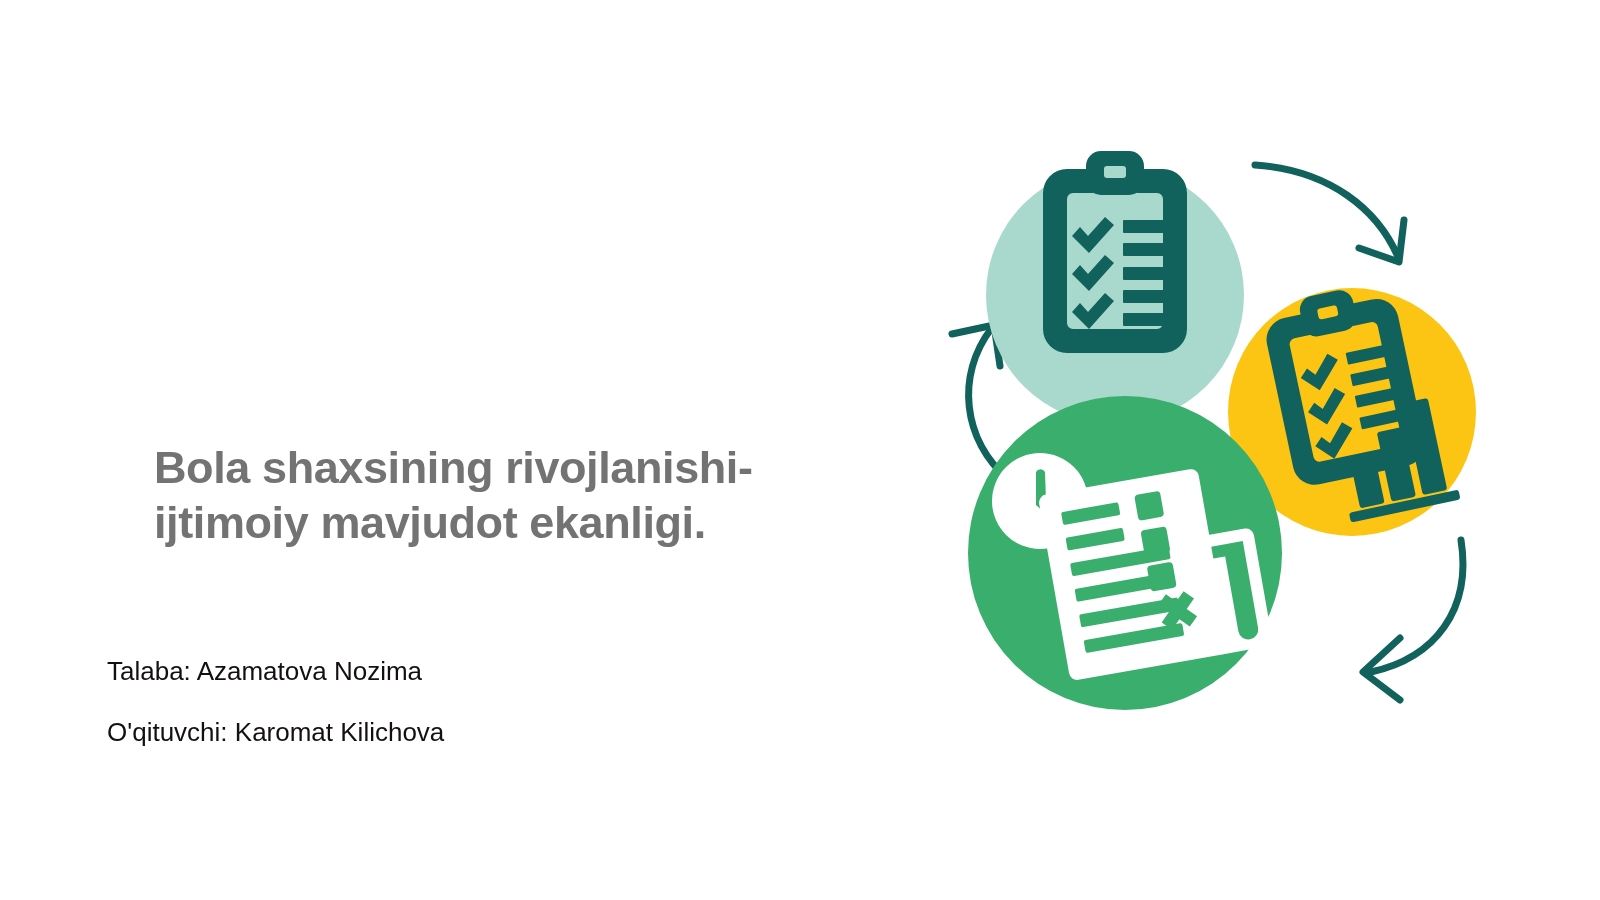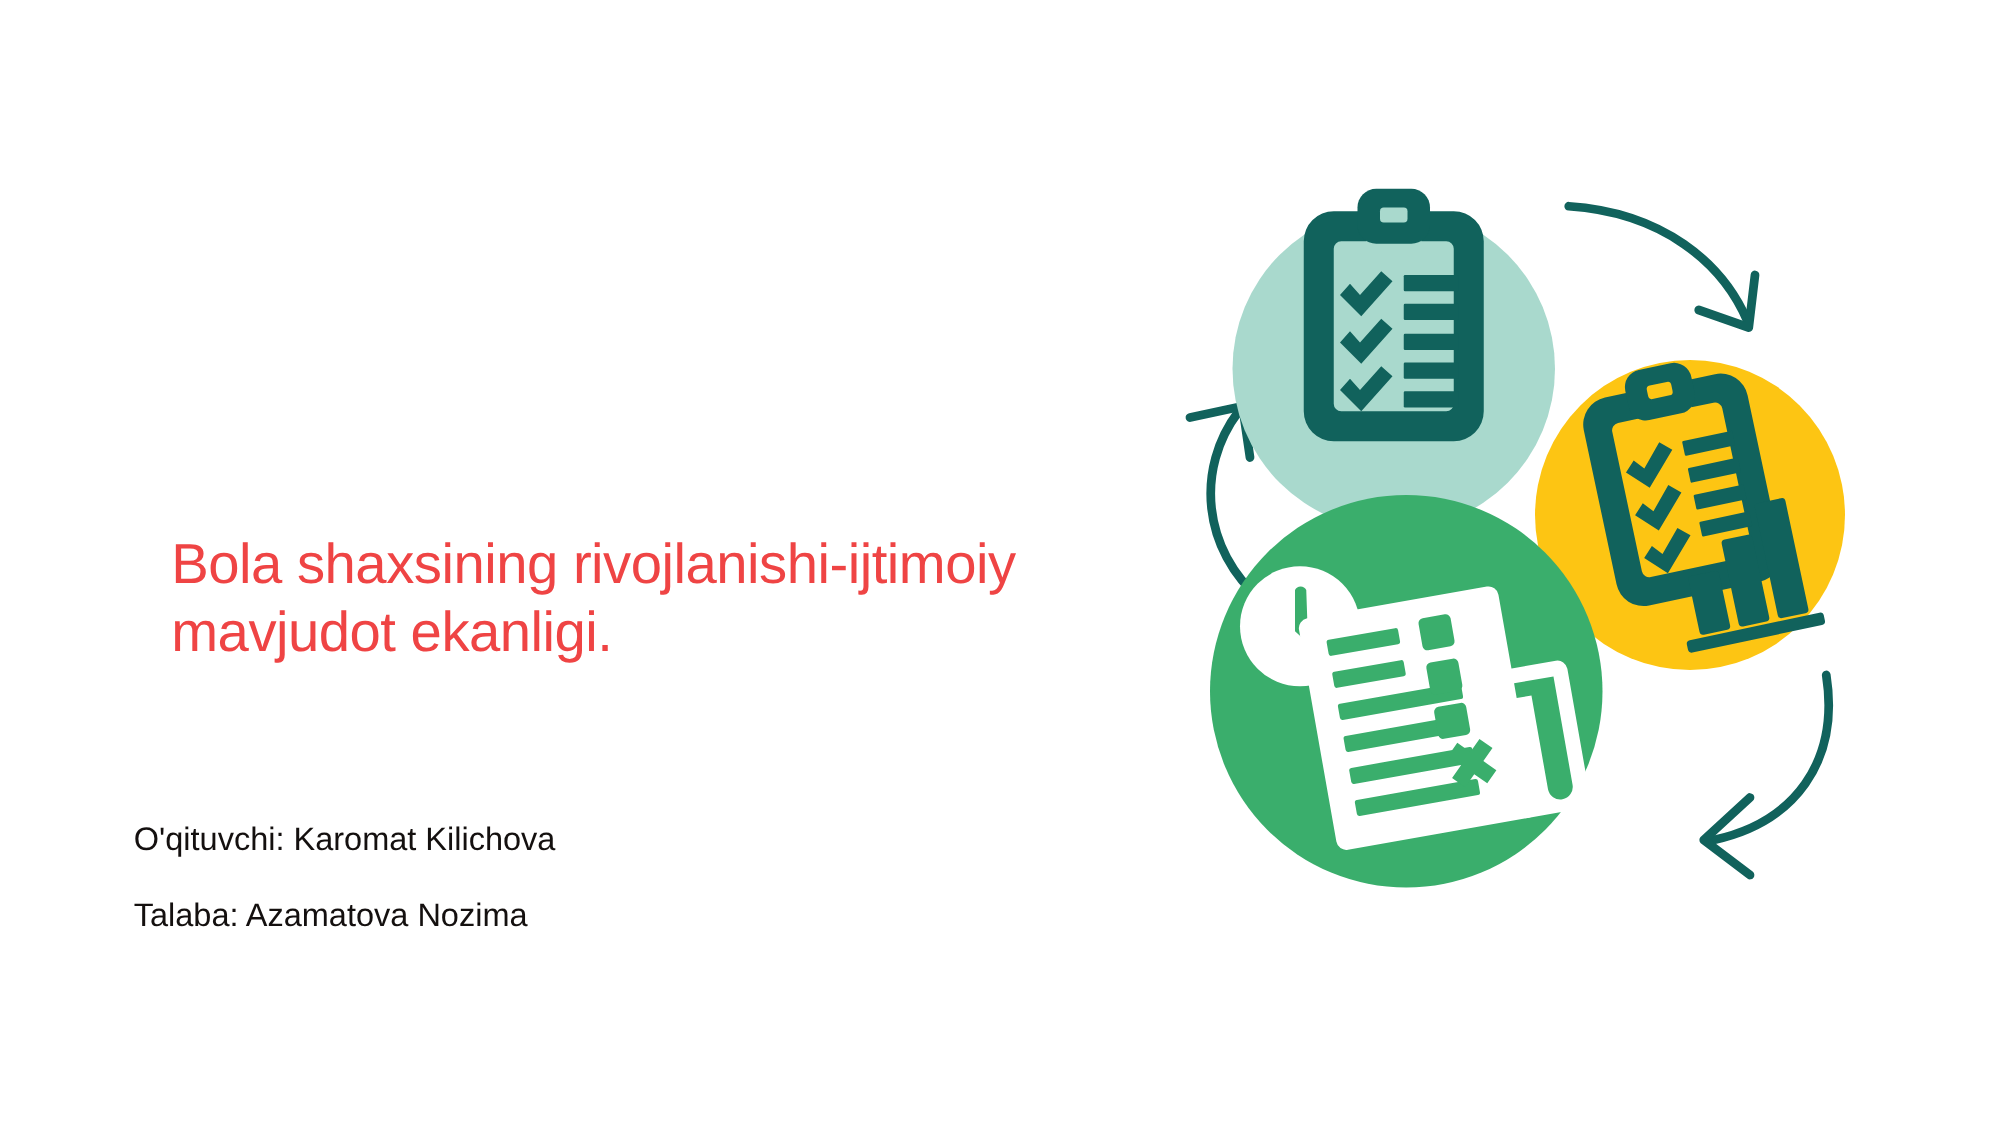"Bola shaxsining rivojlanishi-ijtimoiy" .slide-title { color: #ef4444 -> #737373; font-weight: normal -> bold; margin: 0 -> 17px }
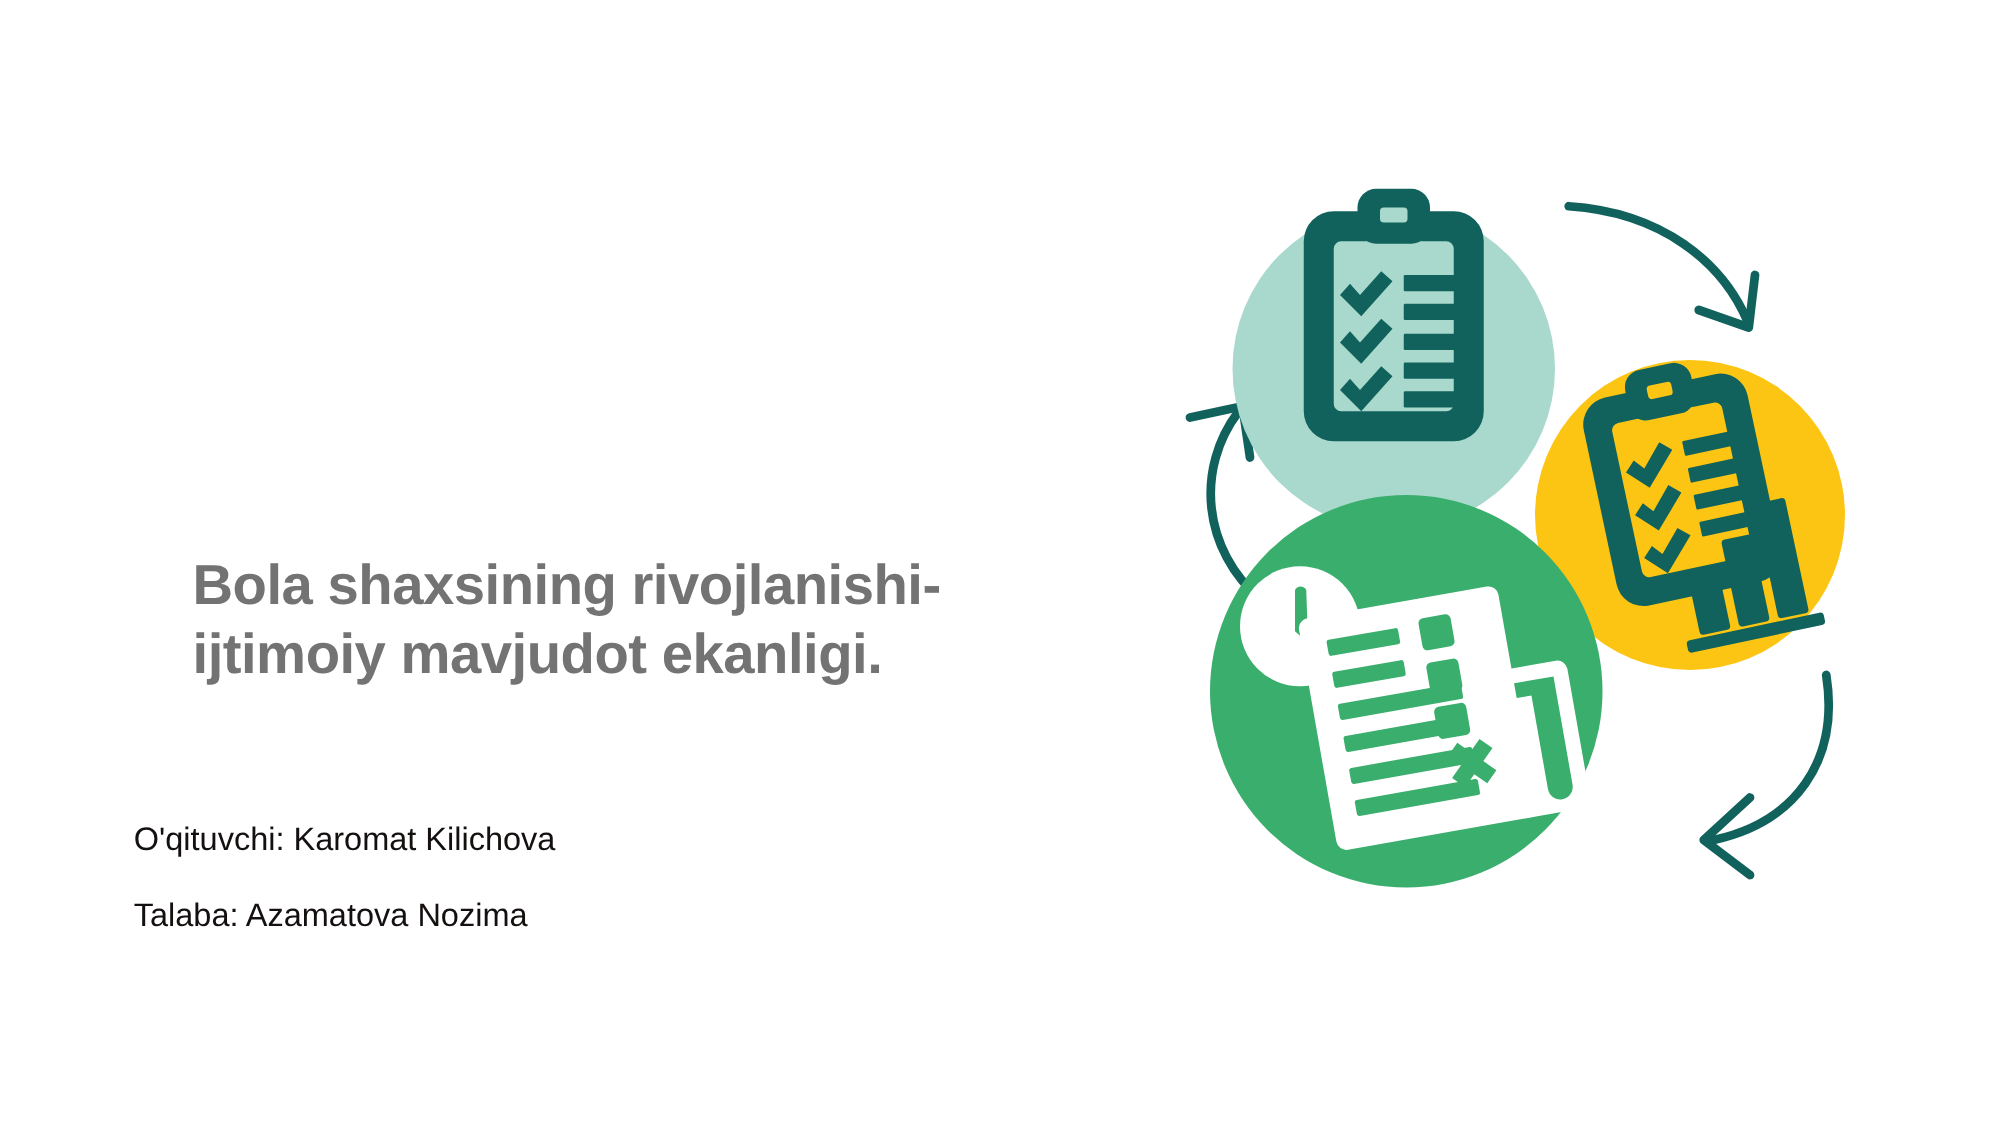"O'qituvchi: Karomat Kilichova" p.credit-line { order: before "Talaba: Azamatova Nozima" -> after "Talaba: Azamatova Nozima" }
